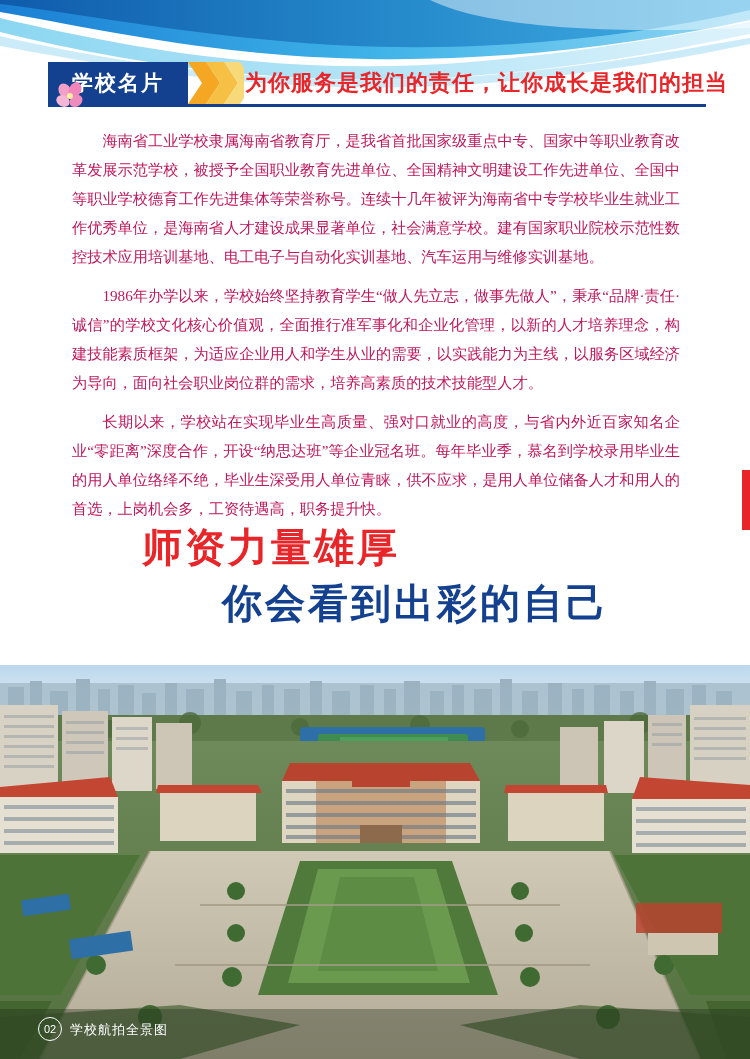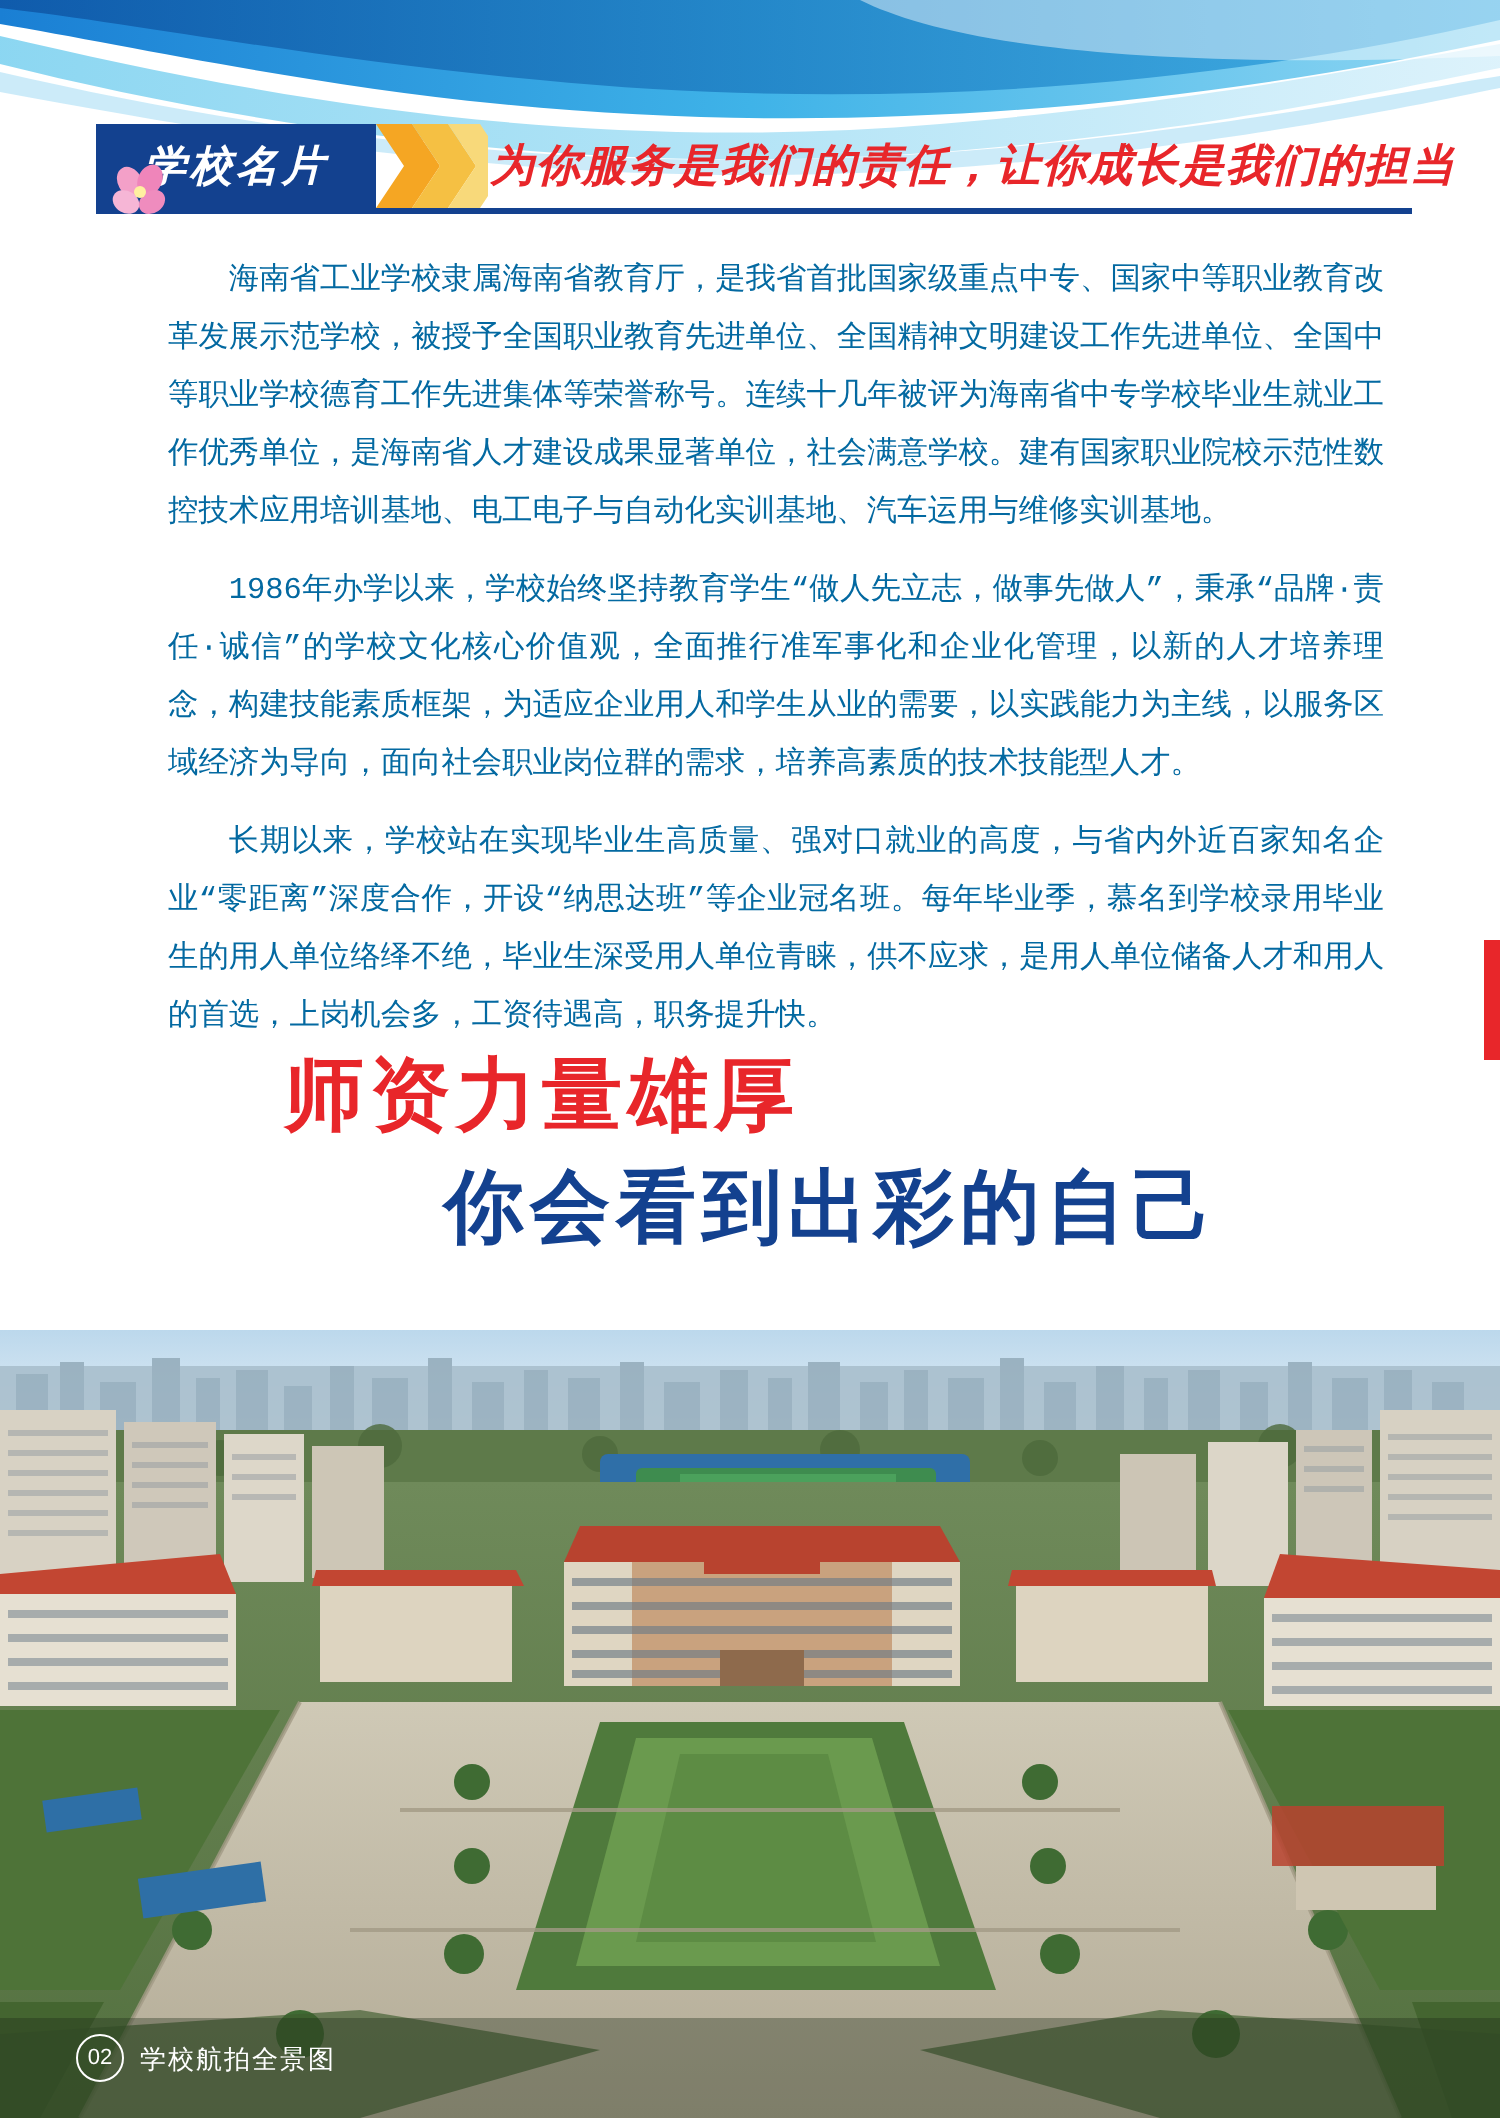"学校名片" .header { font-style: italic -> none }
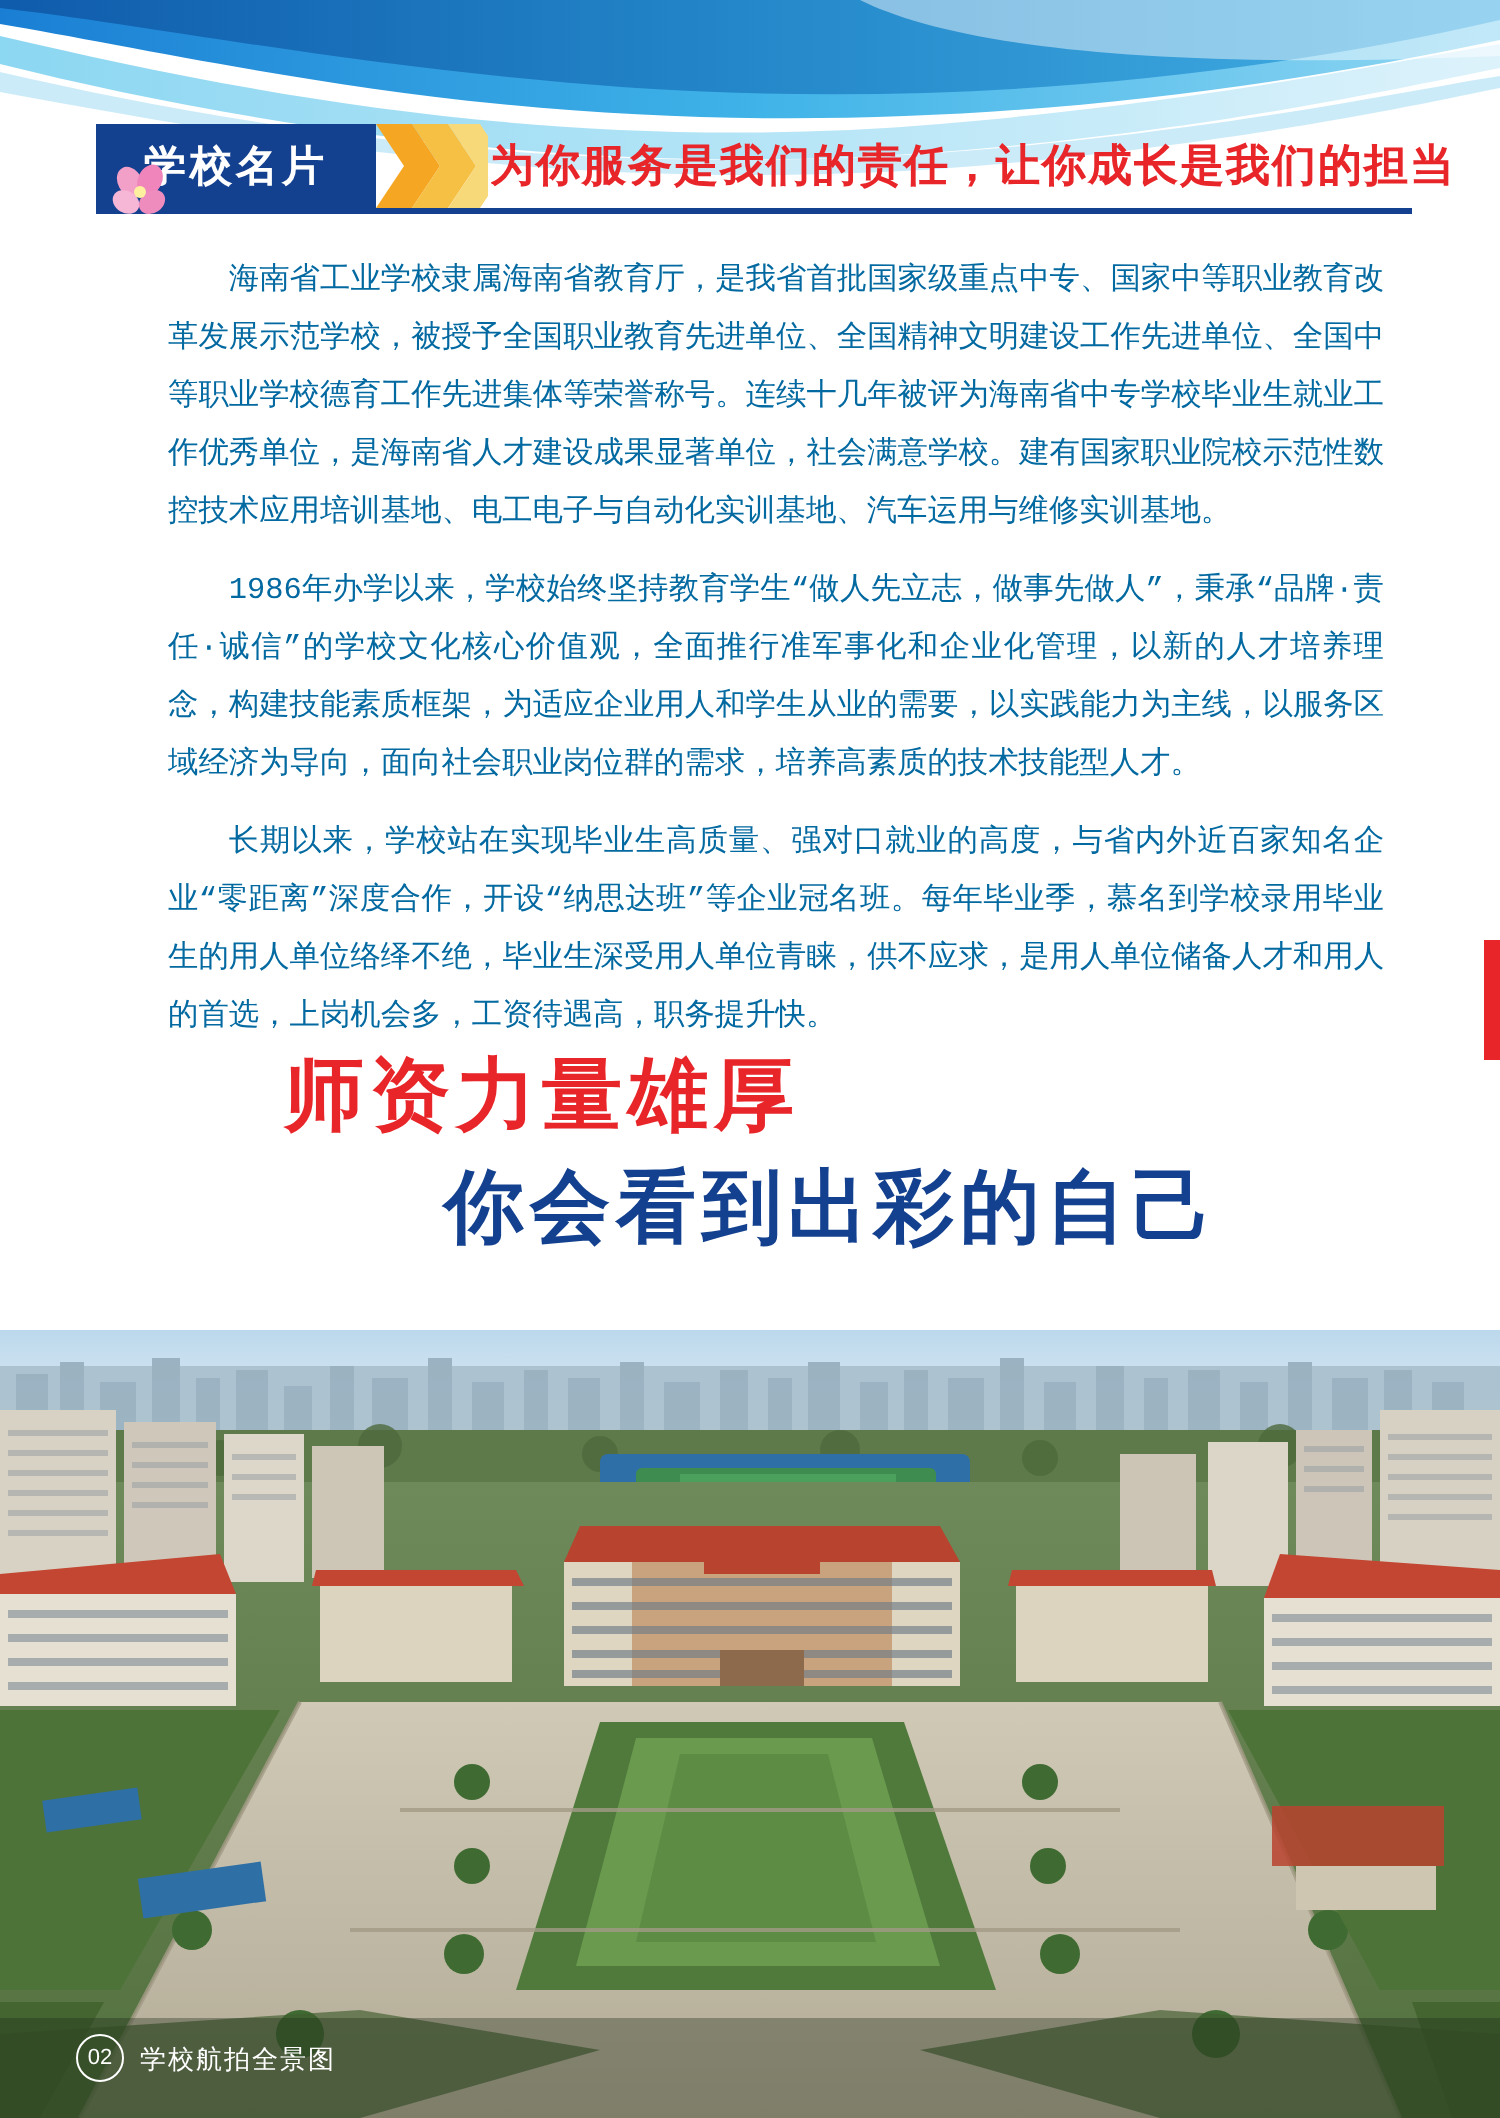"海南省工业学校隶属海南省教育厅，是我省首批国家级重点中专、国家中等职业教育改革发" .body-text { color: #0369a1 -> #be185d; font-family: Liberation Mono, monospace -> Liberation Serif, serif; left: 84px -> 72px }
